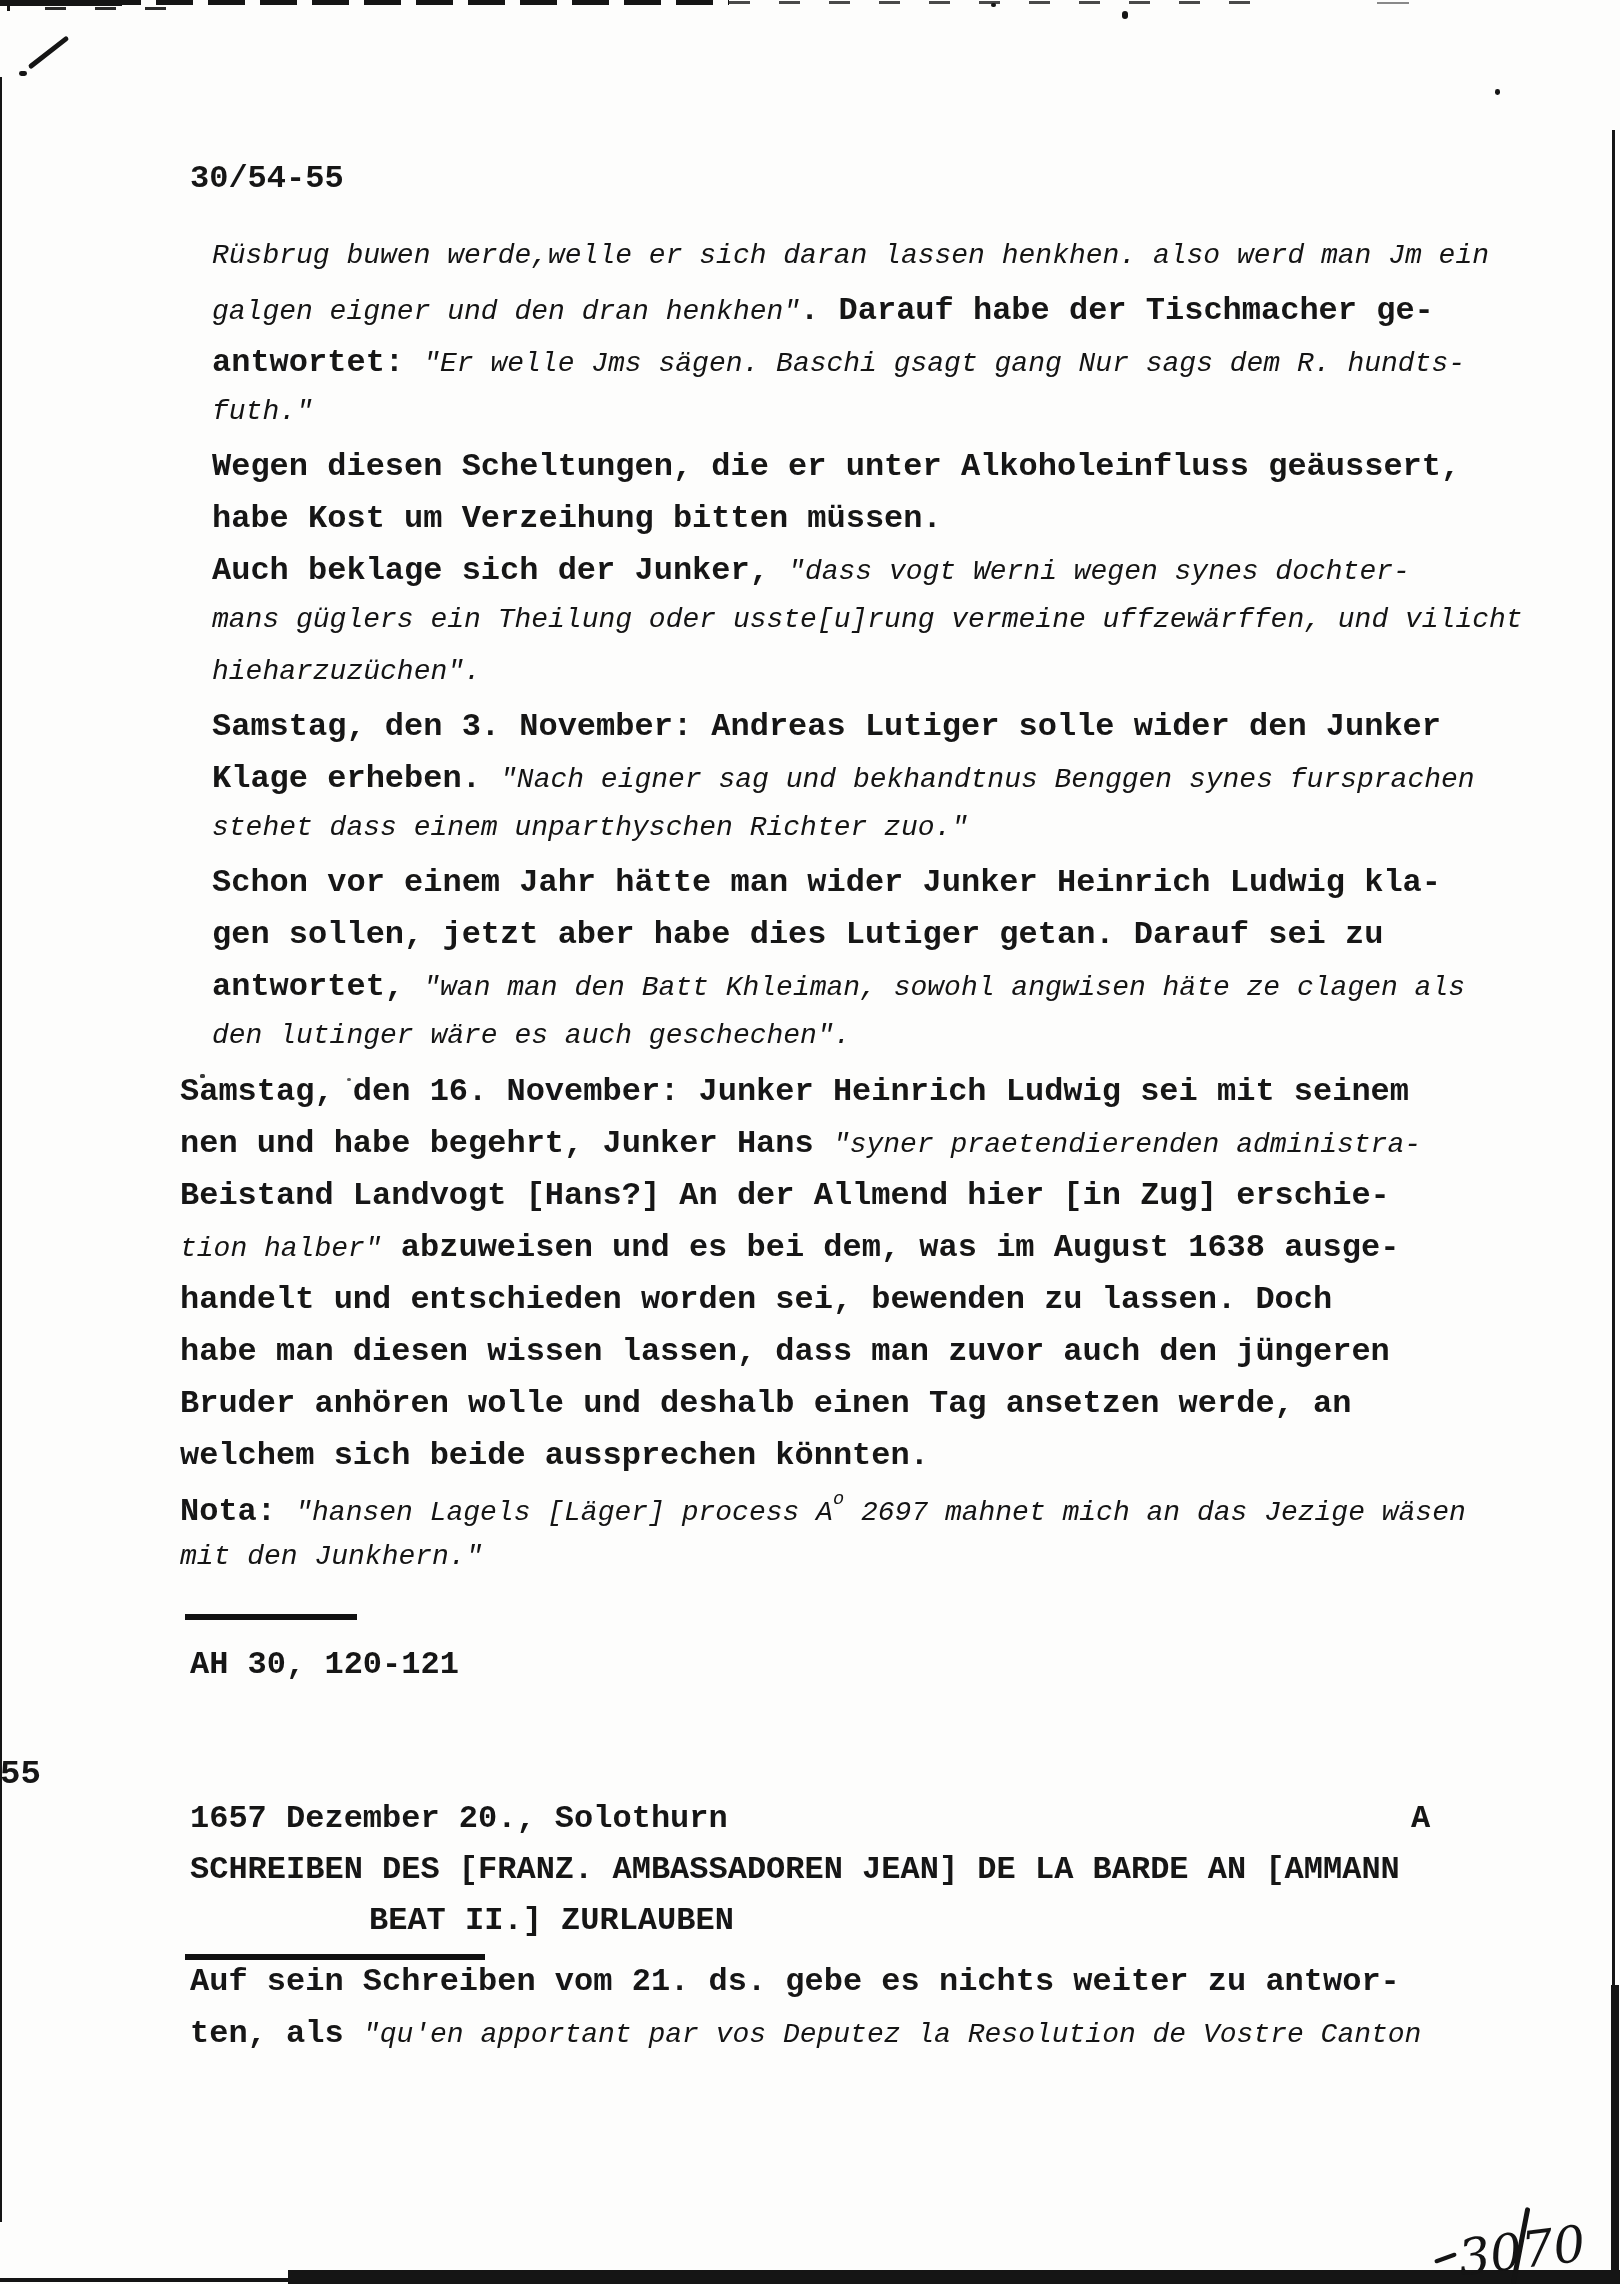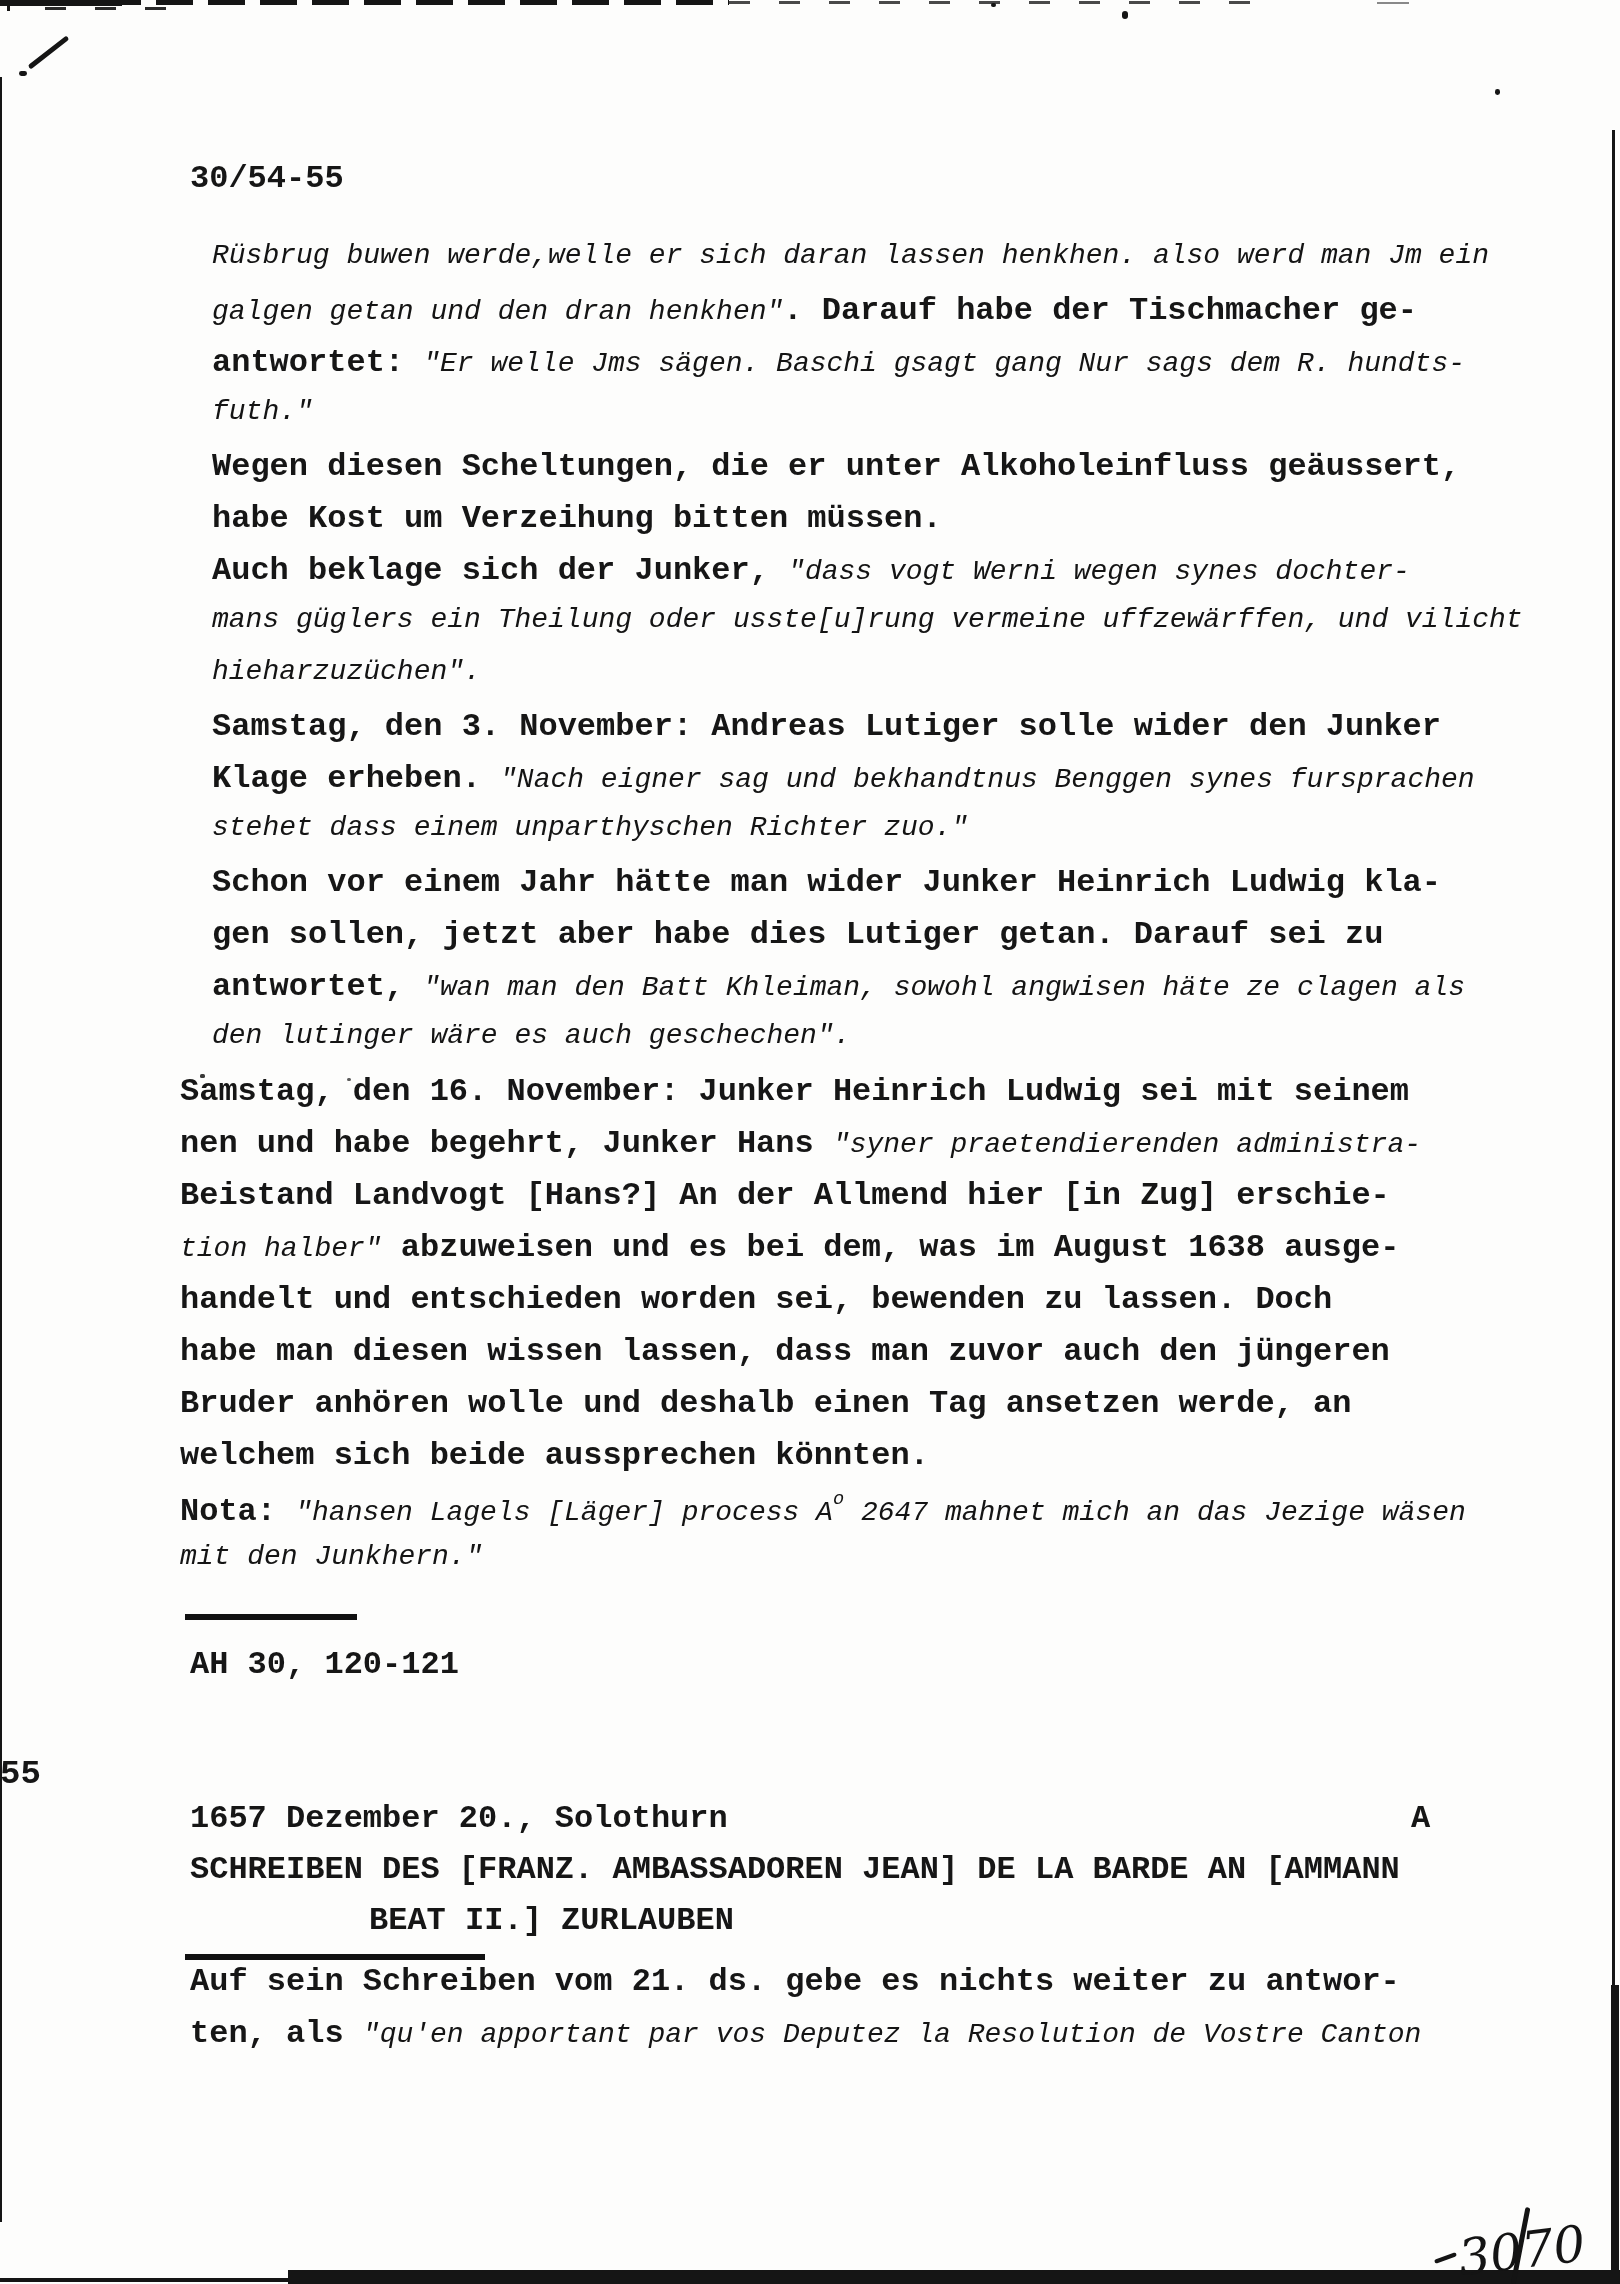"galgen getan und den dran" span.it { text: getan -> eigner }
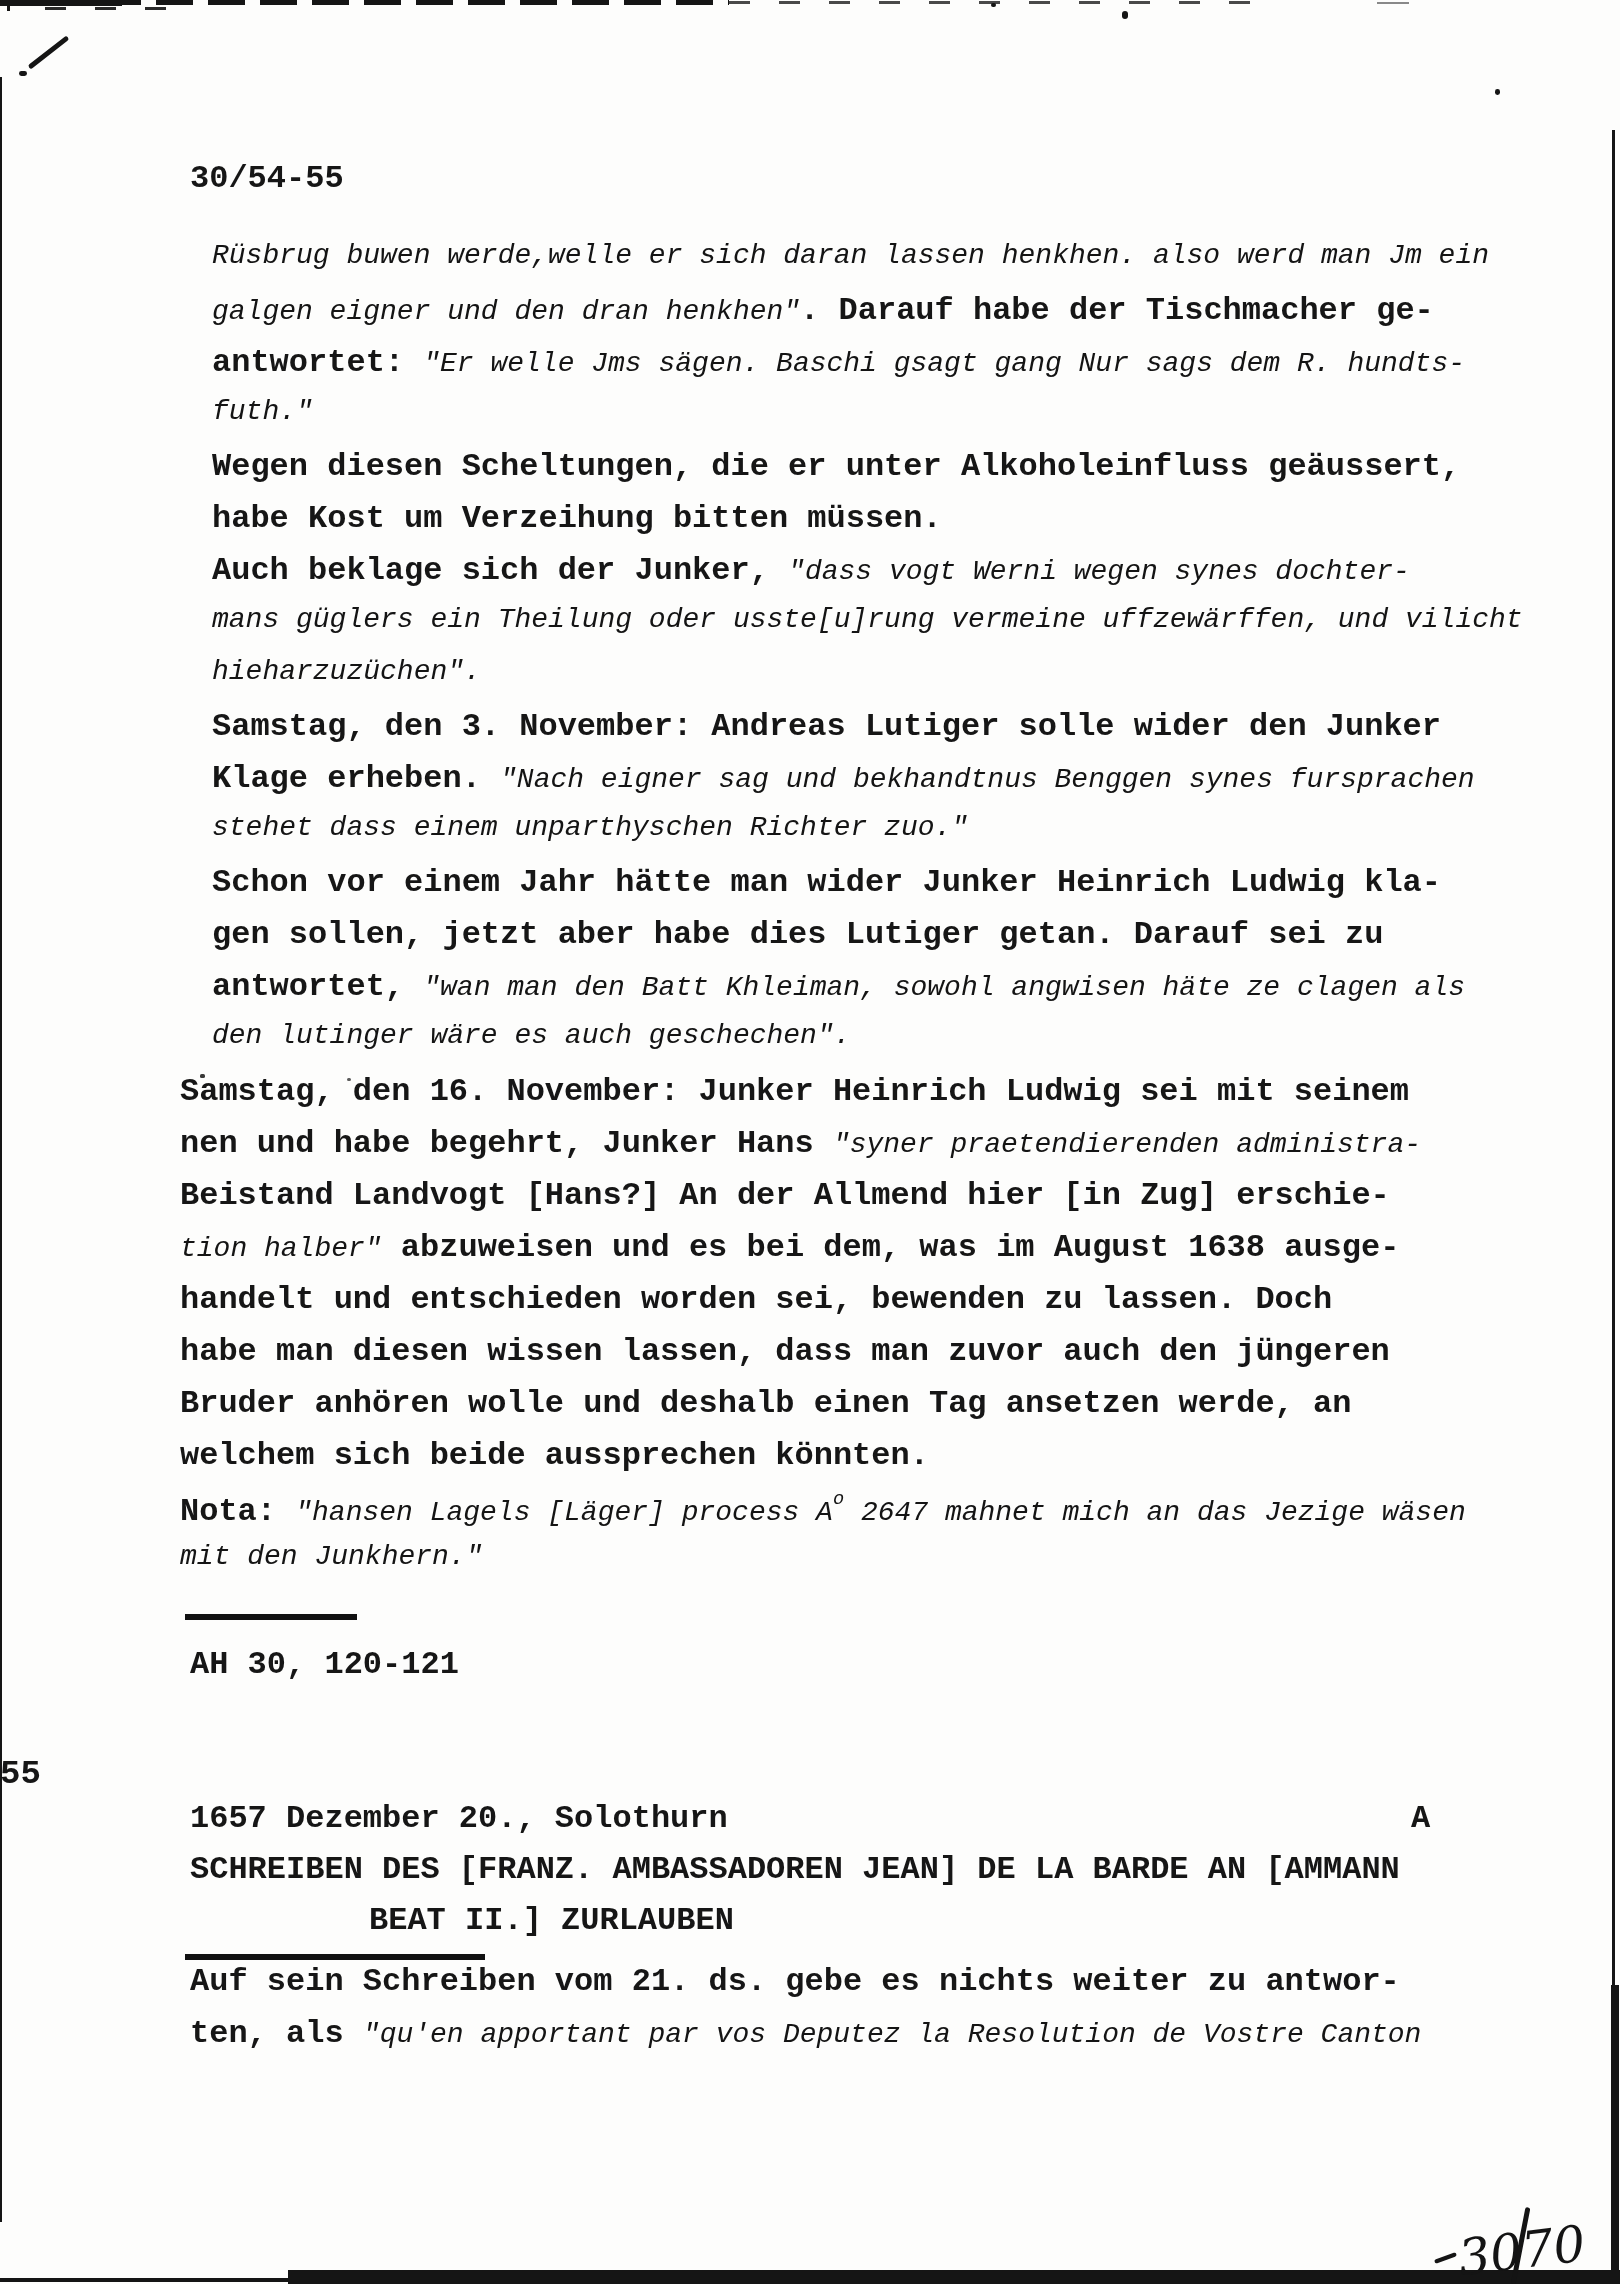"2647 mahnet mich an das" span.it { text: 2647 -> 2697 }
